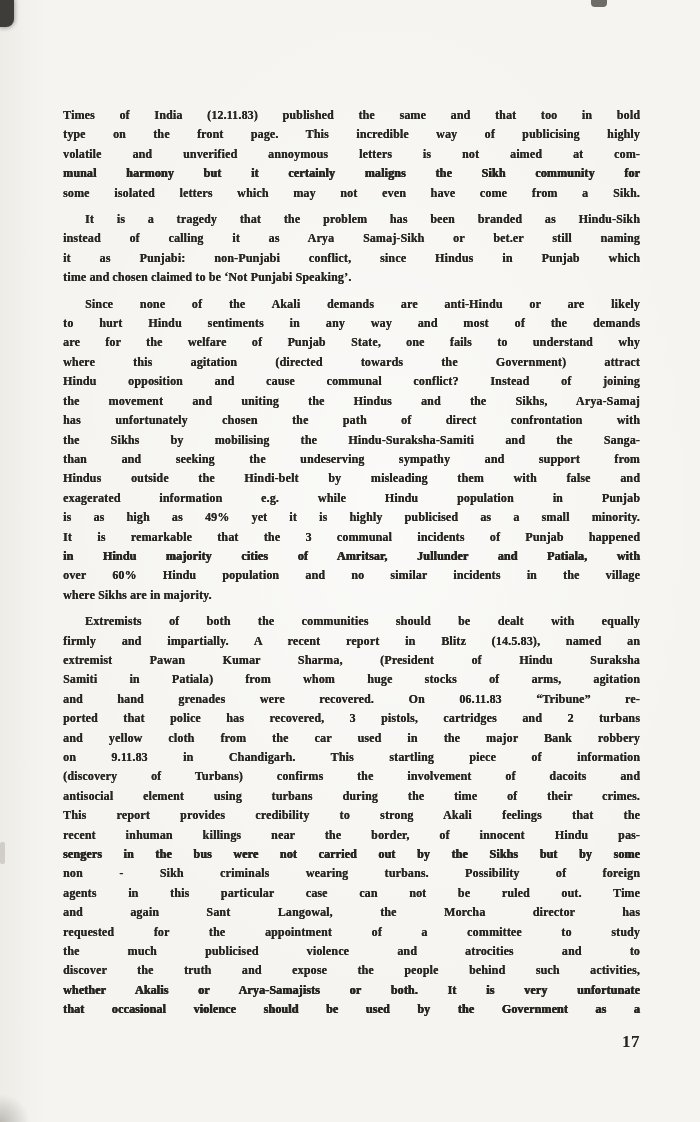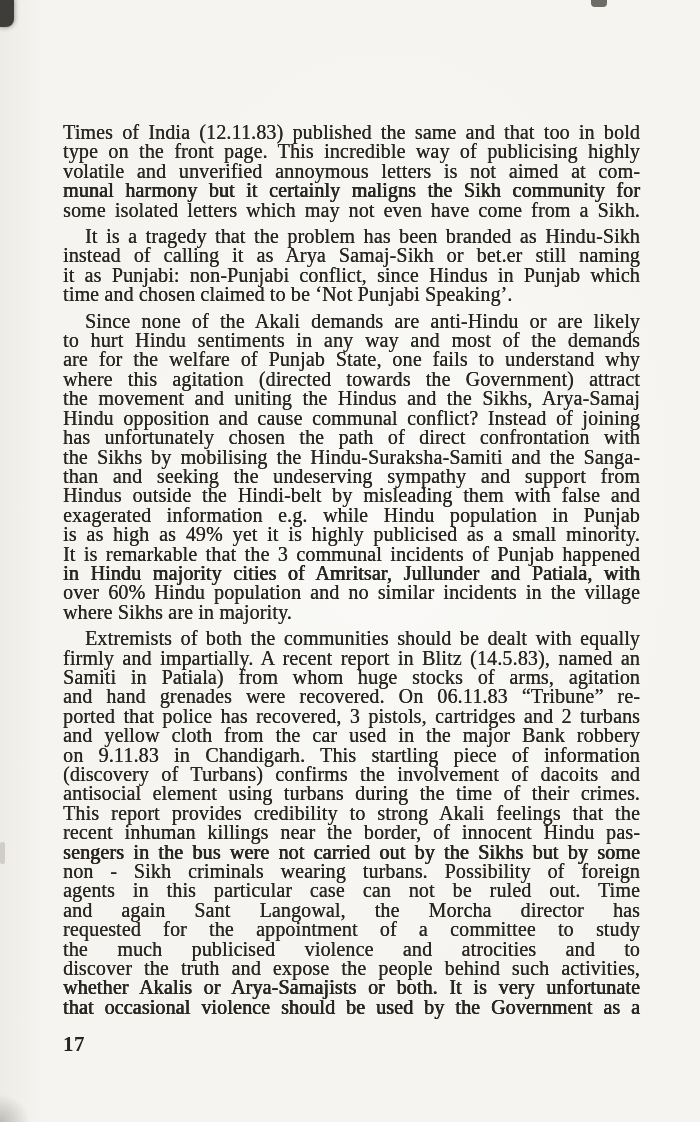"Times of India (12.11.83) published" .text-block { font-size: 20px -> 12px; font-weight: none -> bold; top: 123px -> 106px }
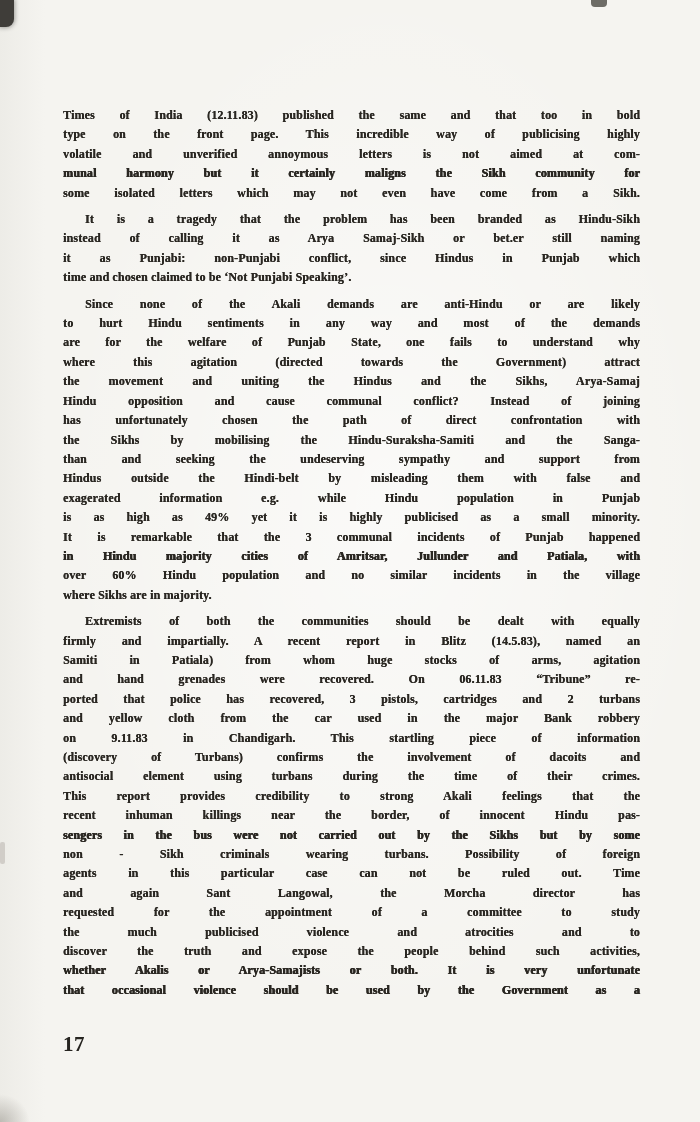"the movement and uniting the" div.line { order: before "Hindu opposition and cause communal" -> after "Hindu opposition and cause communal" }
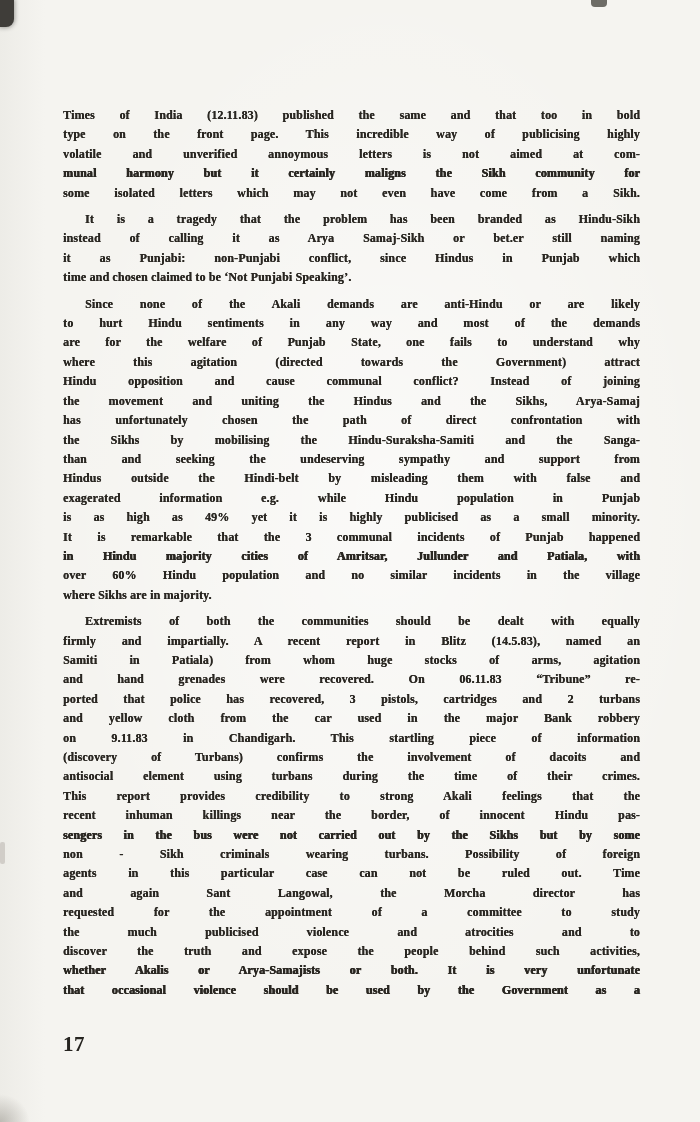"extremist Pawan Kumar Sharma, (President" div.line { html: none -> <div>extremist Pawan Kumar Sharma, (President of Hindu Suraksha</div> }
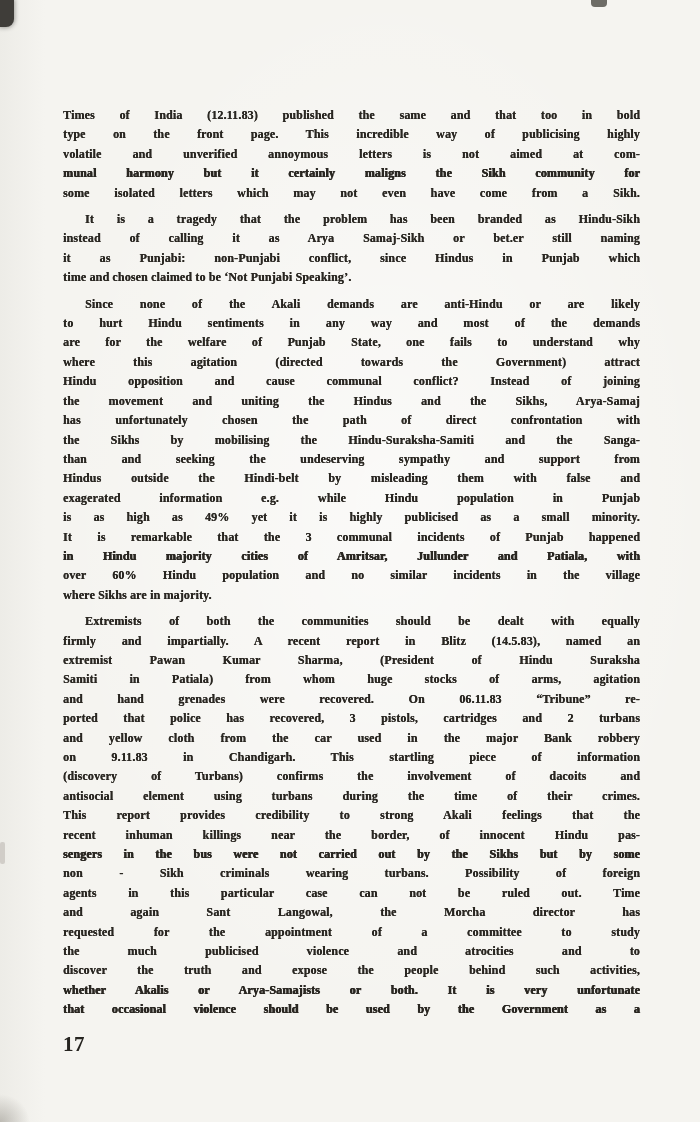"17" .page-number { font-size: 21px -> 17px; text-align: left -> right }
